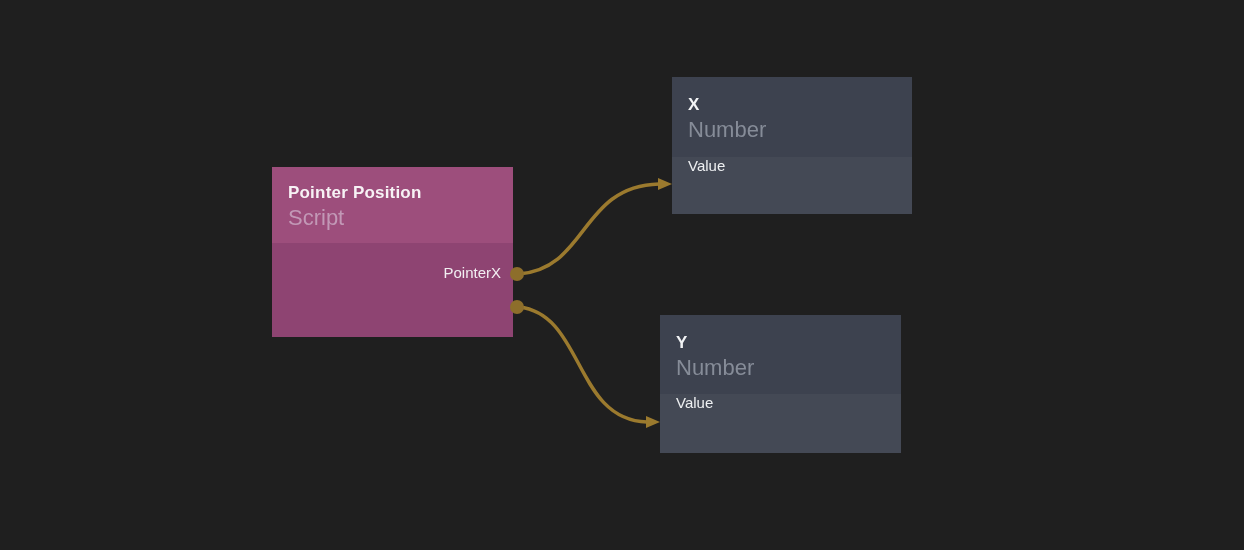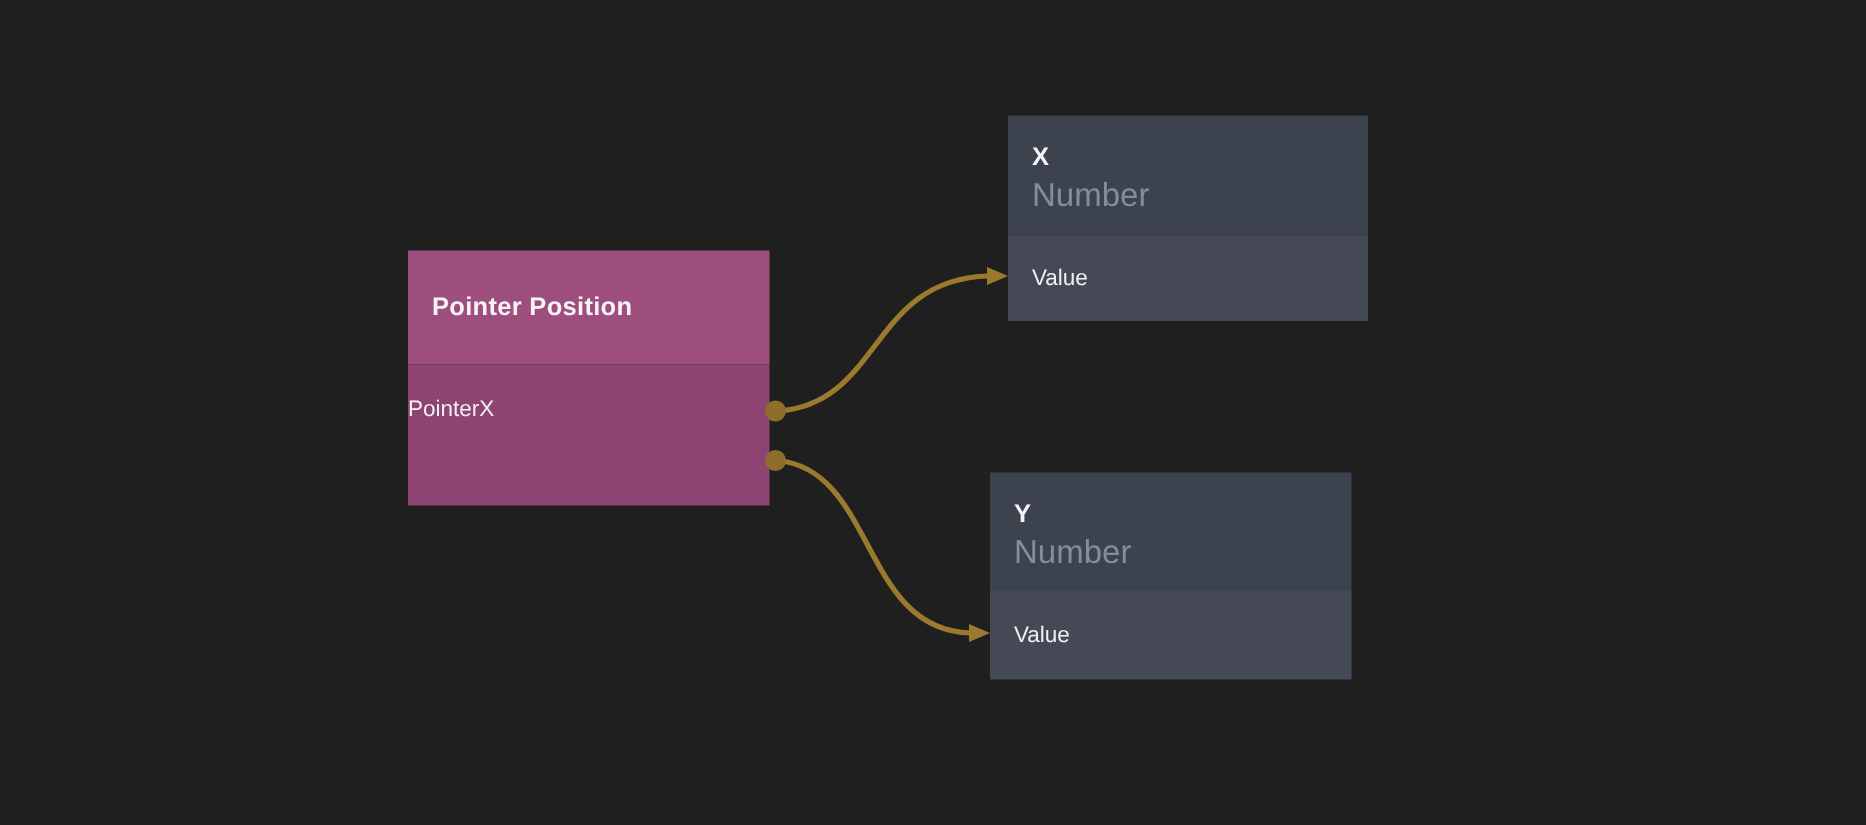"Value" .node-dark .node-body { align-items: center -> none }
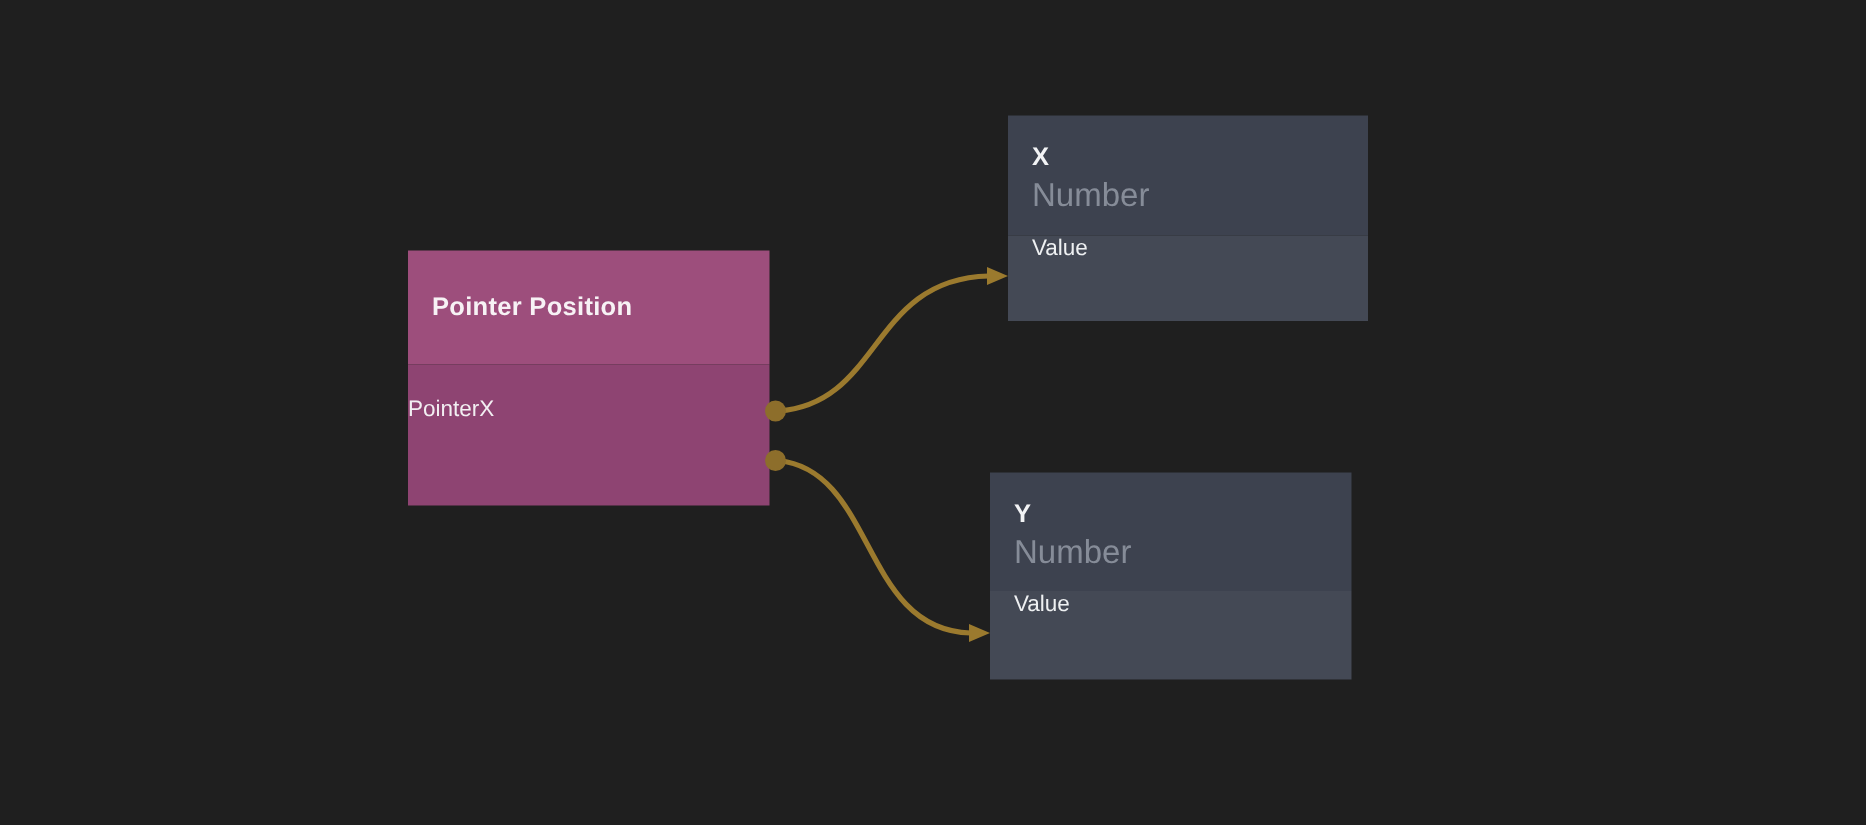"Script" div.node-subtitle { html: none -> <div>Script</div> }
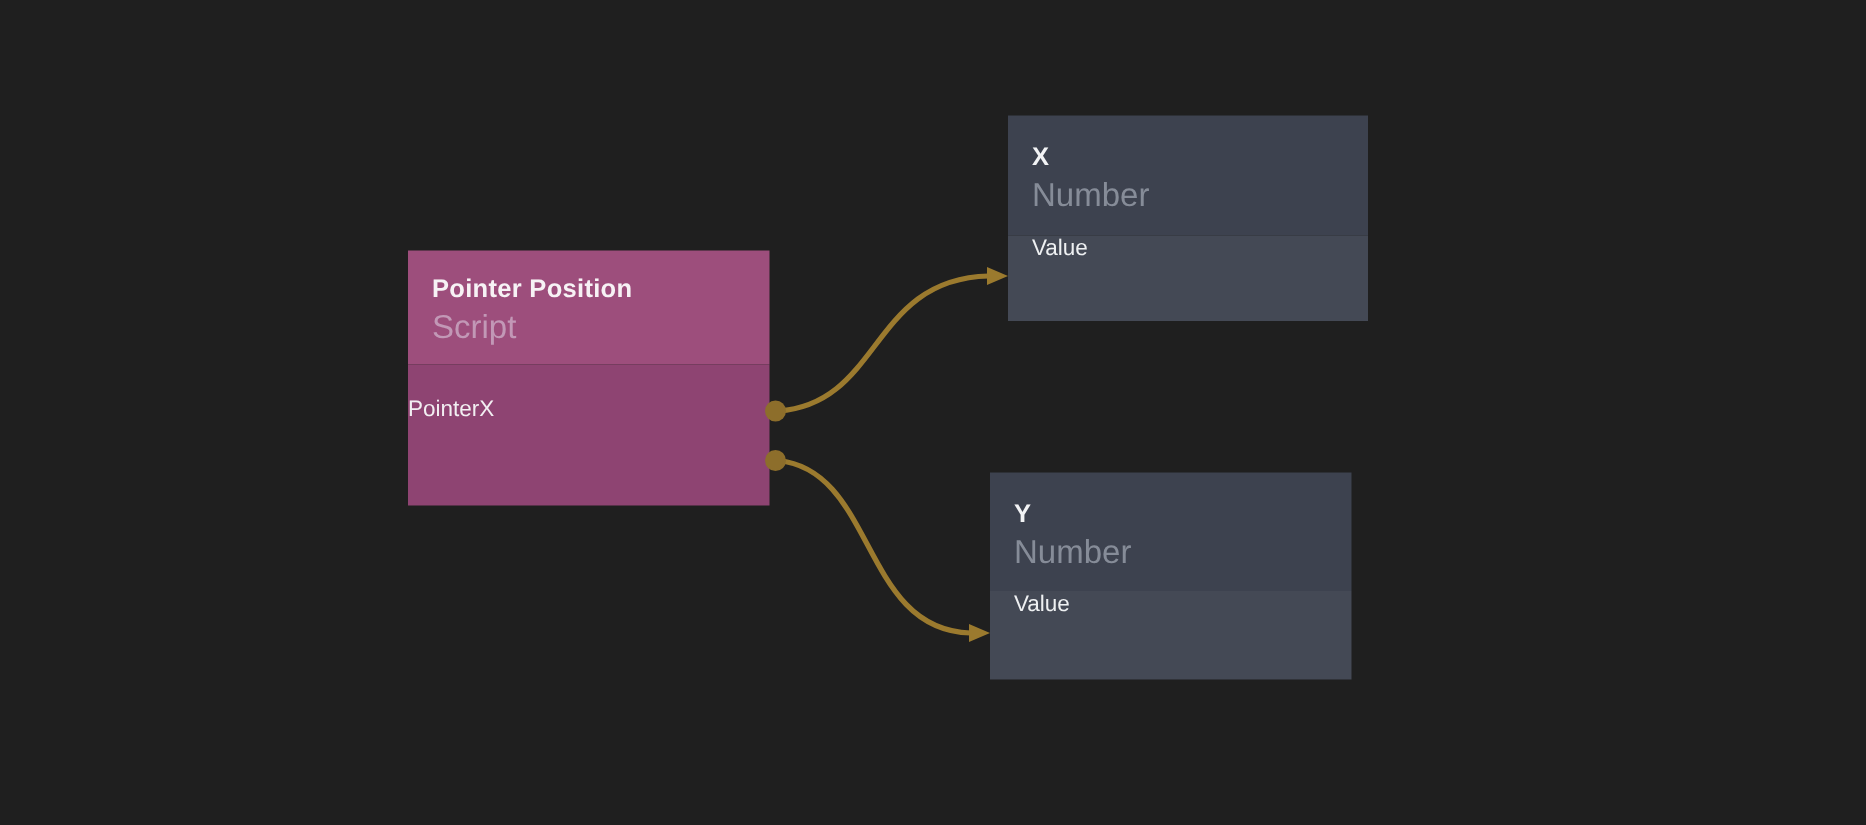"PointerX" .port-row-out { justify-content: none -> flex-end }
